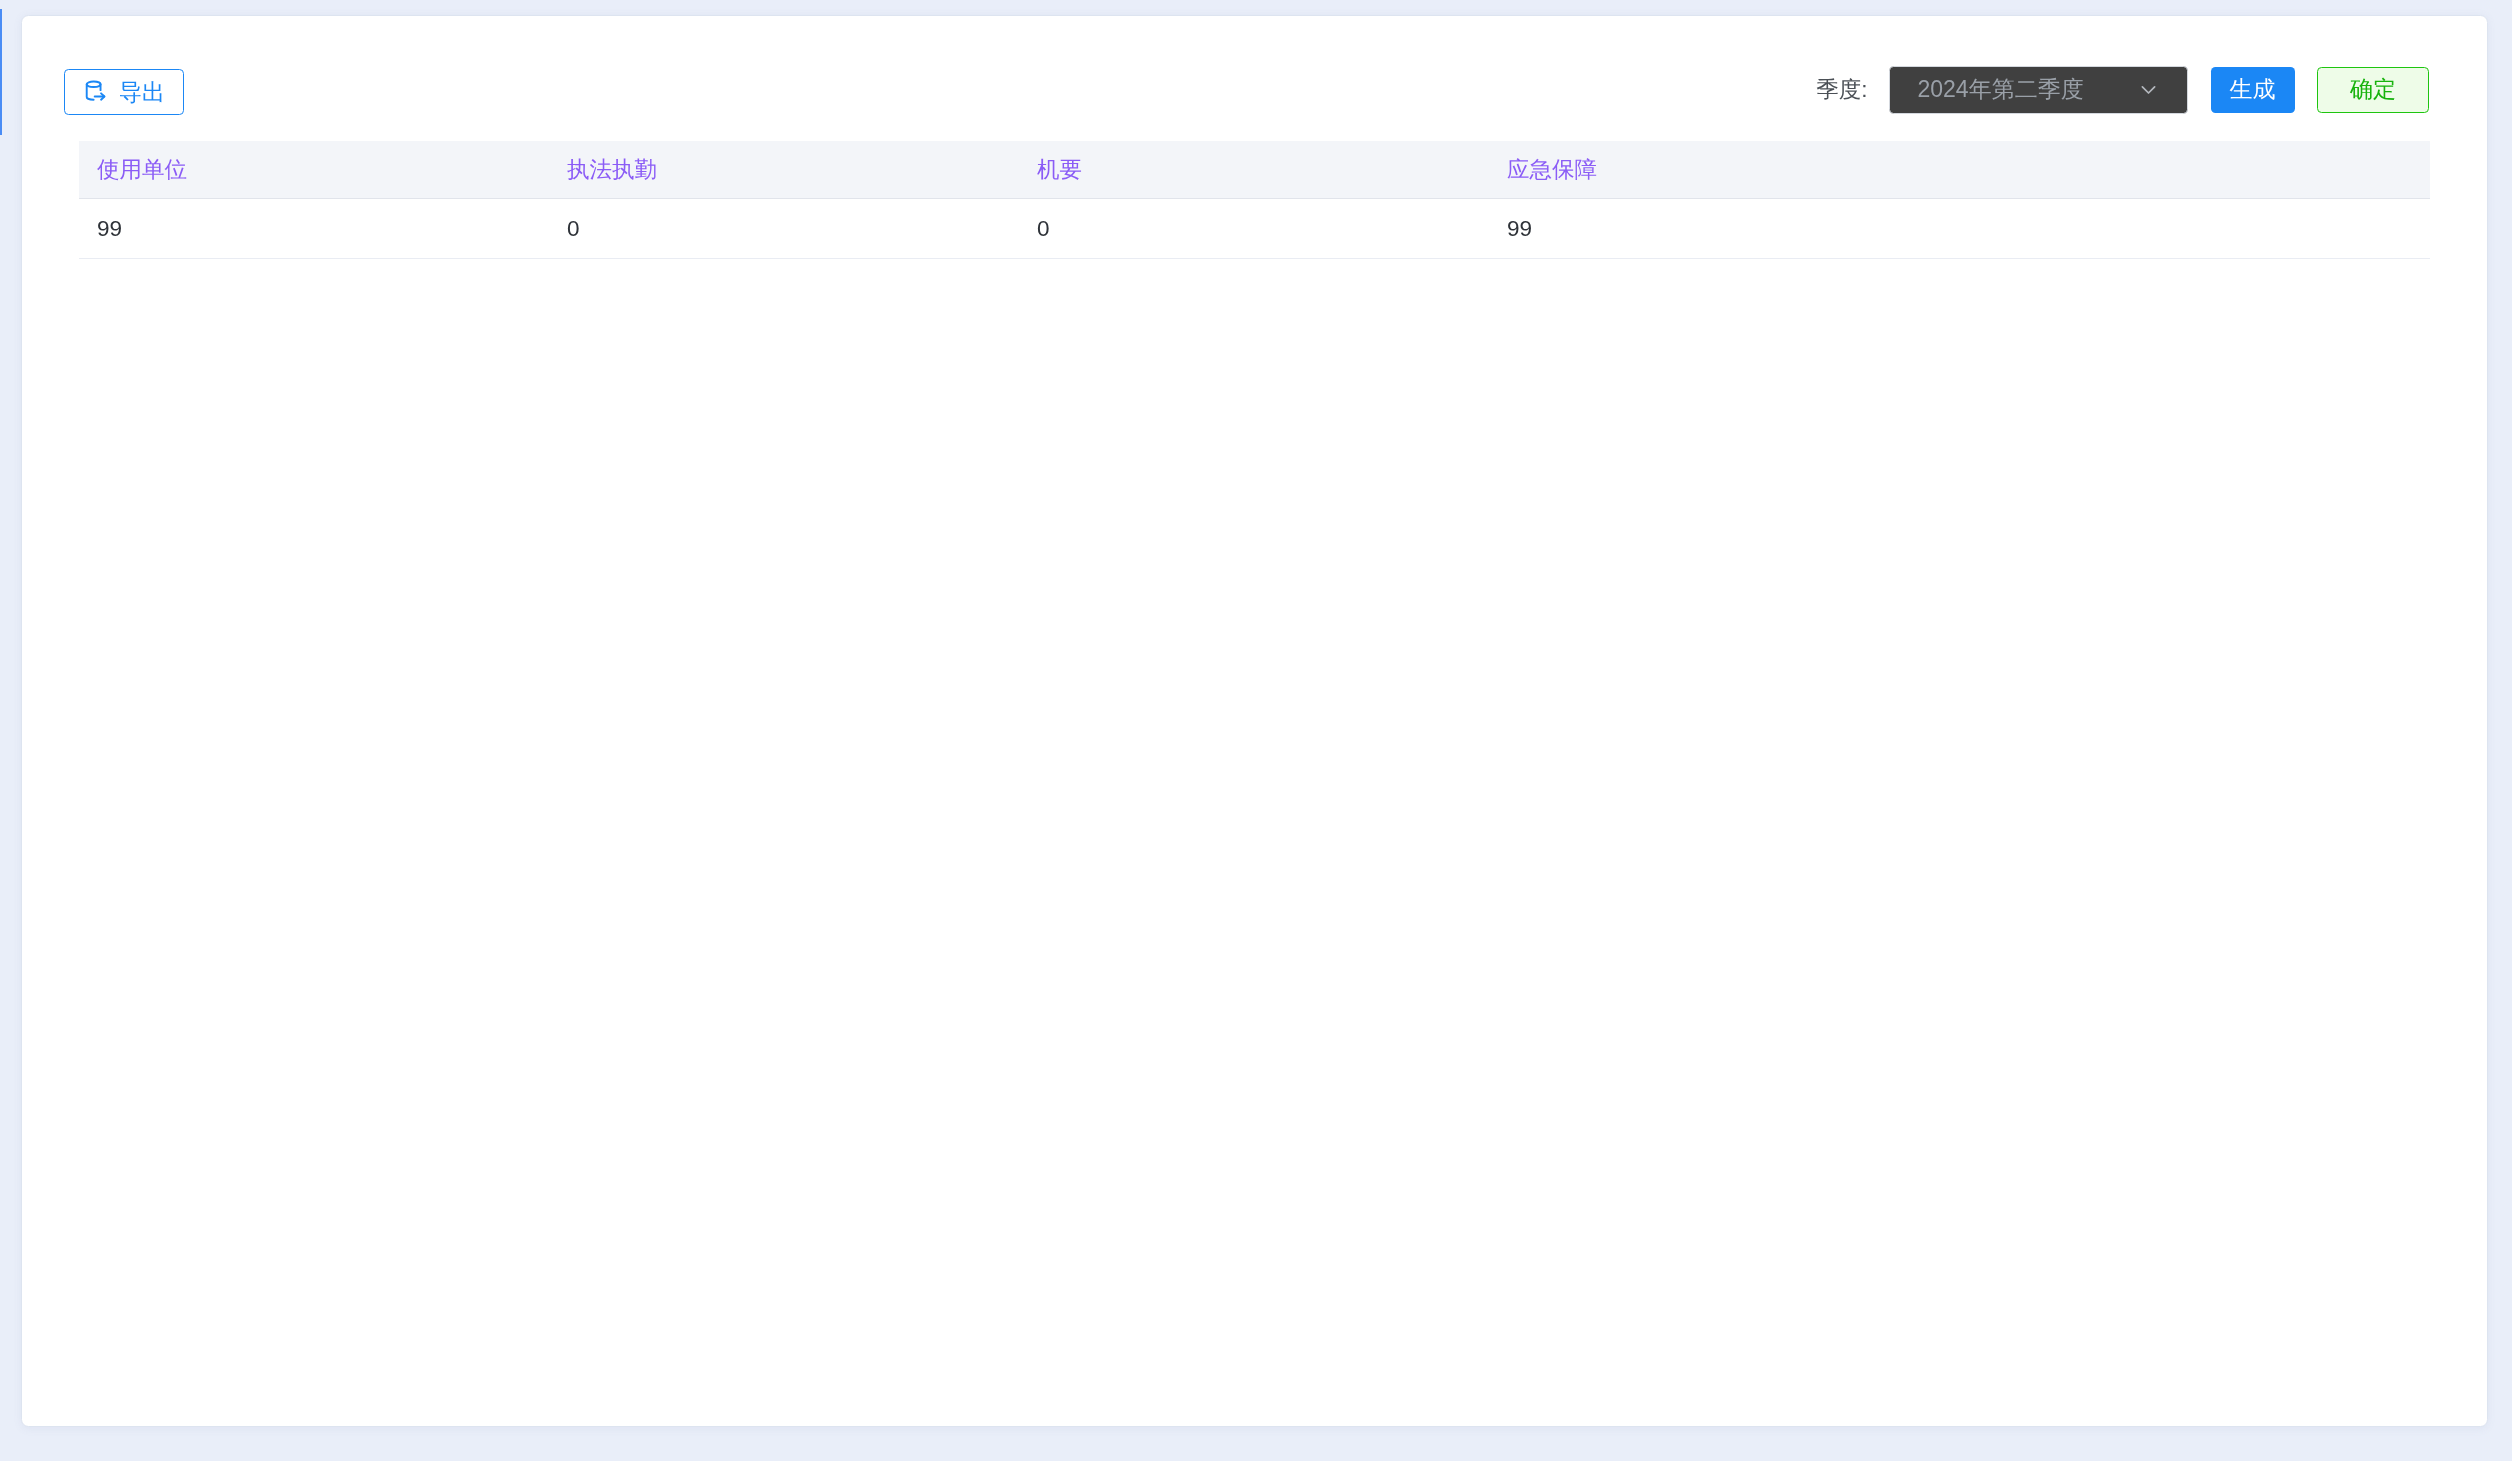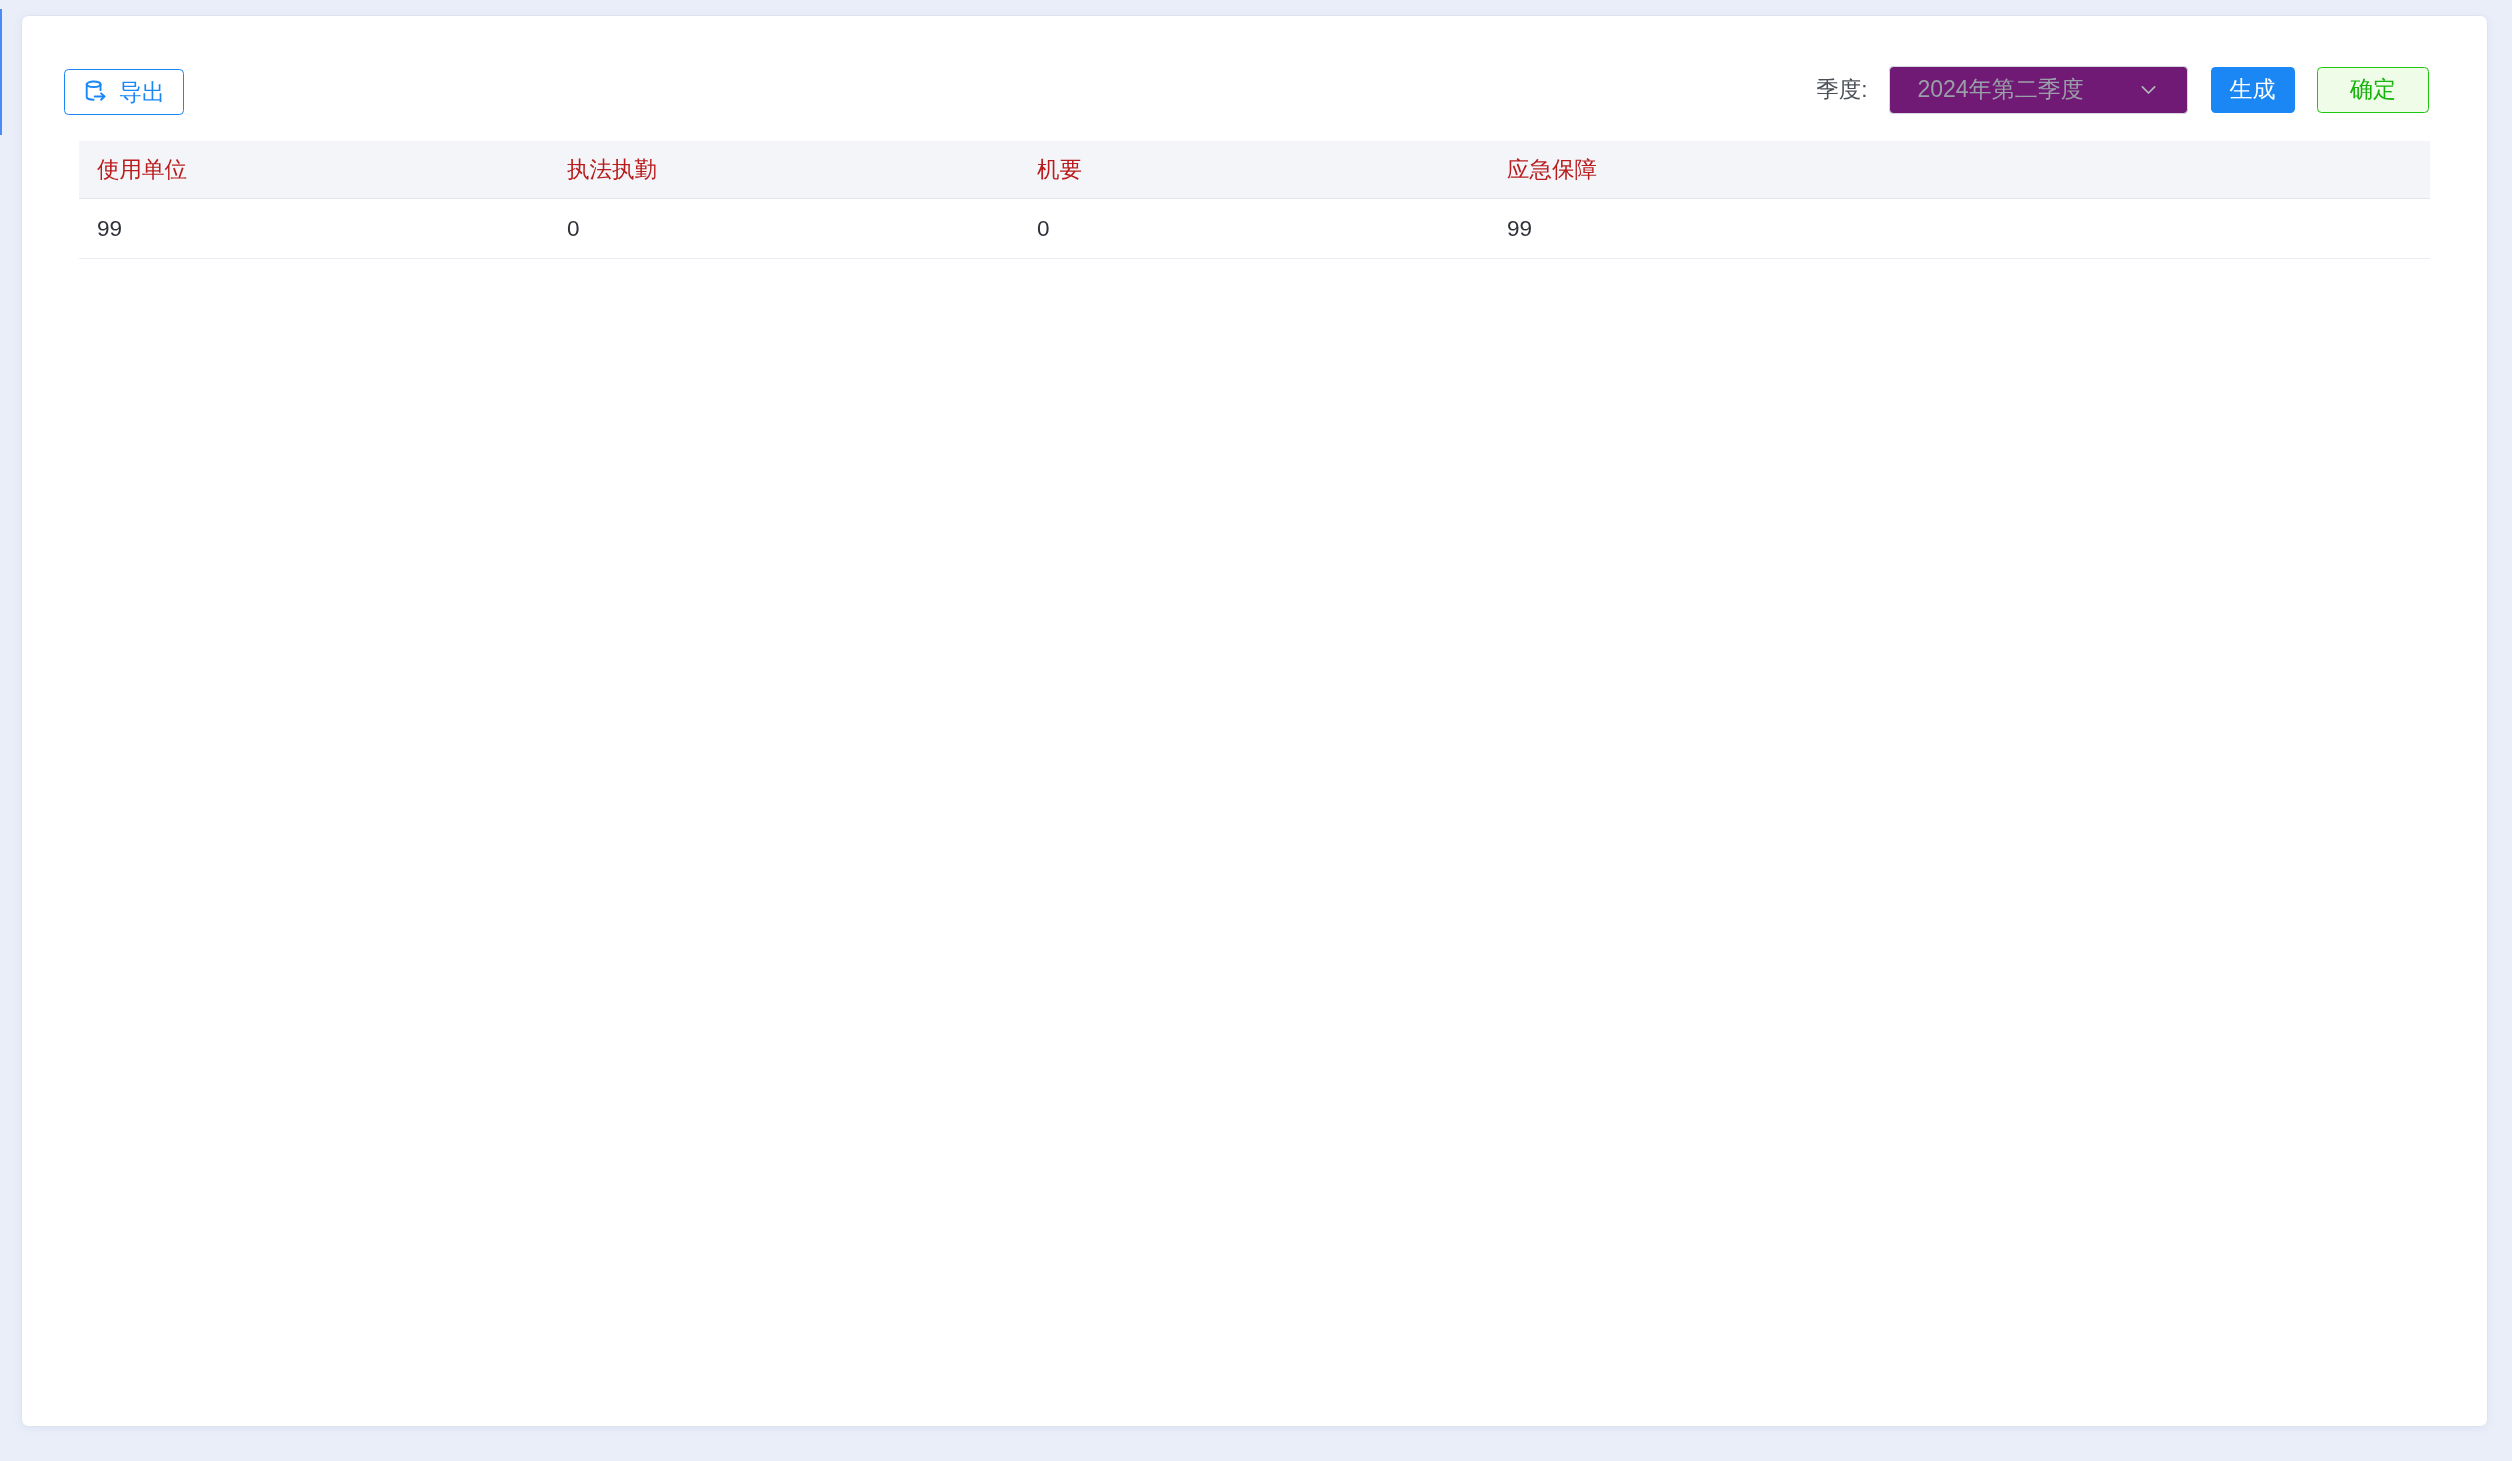"2024年第二季度" .select { background: #701a75 -> #404040 }
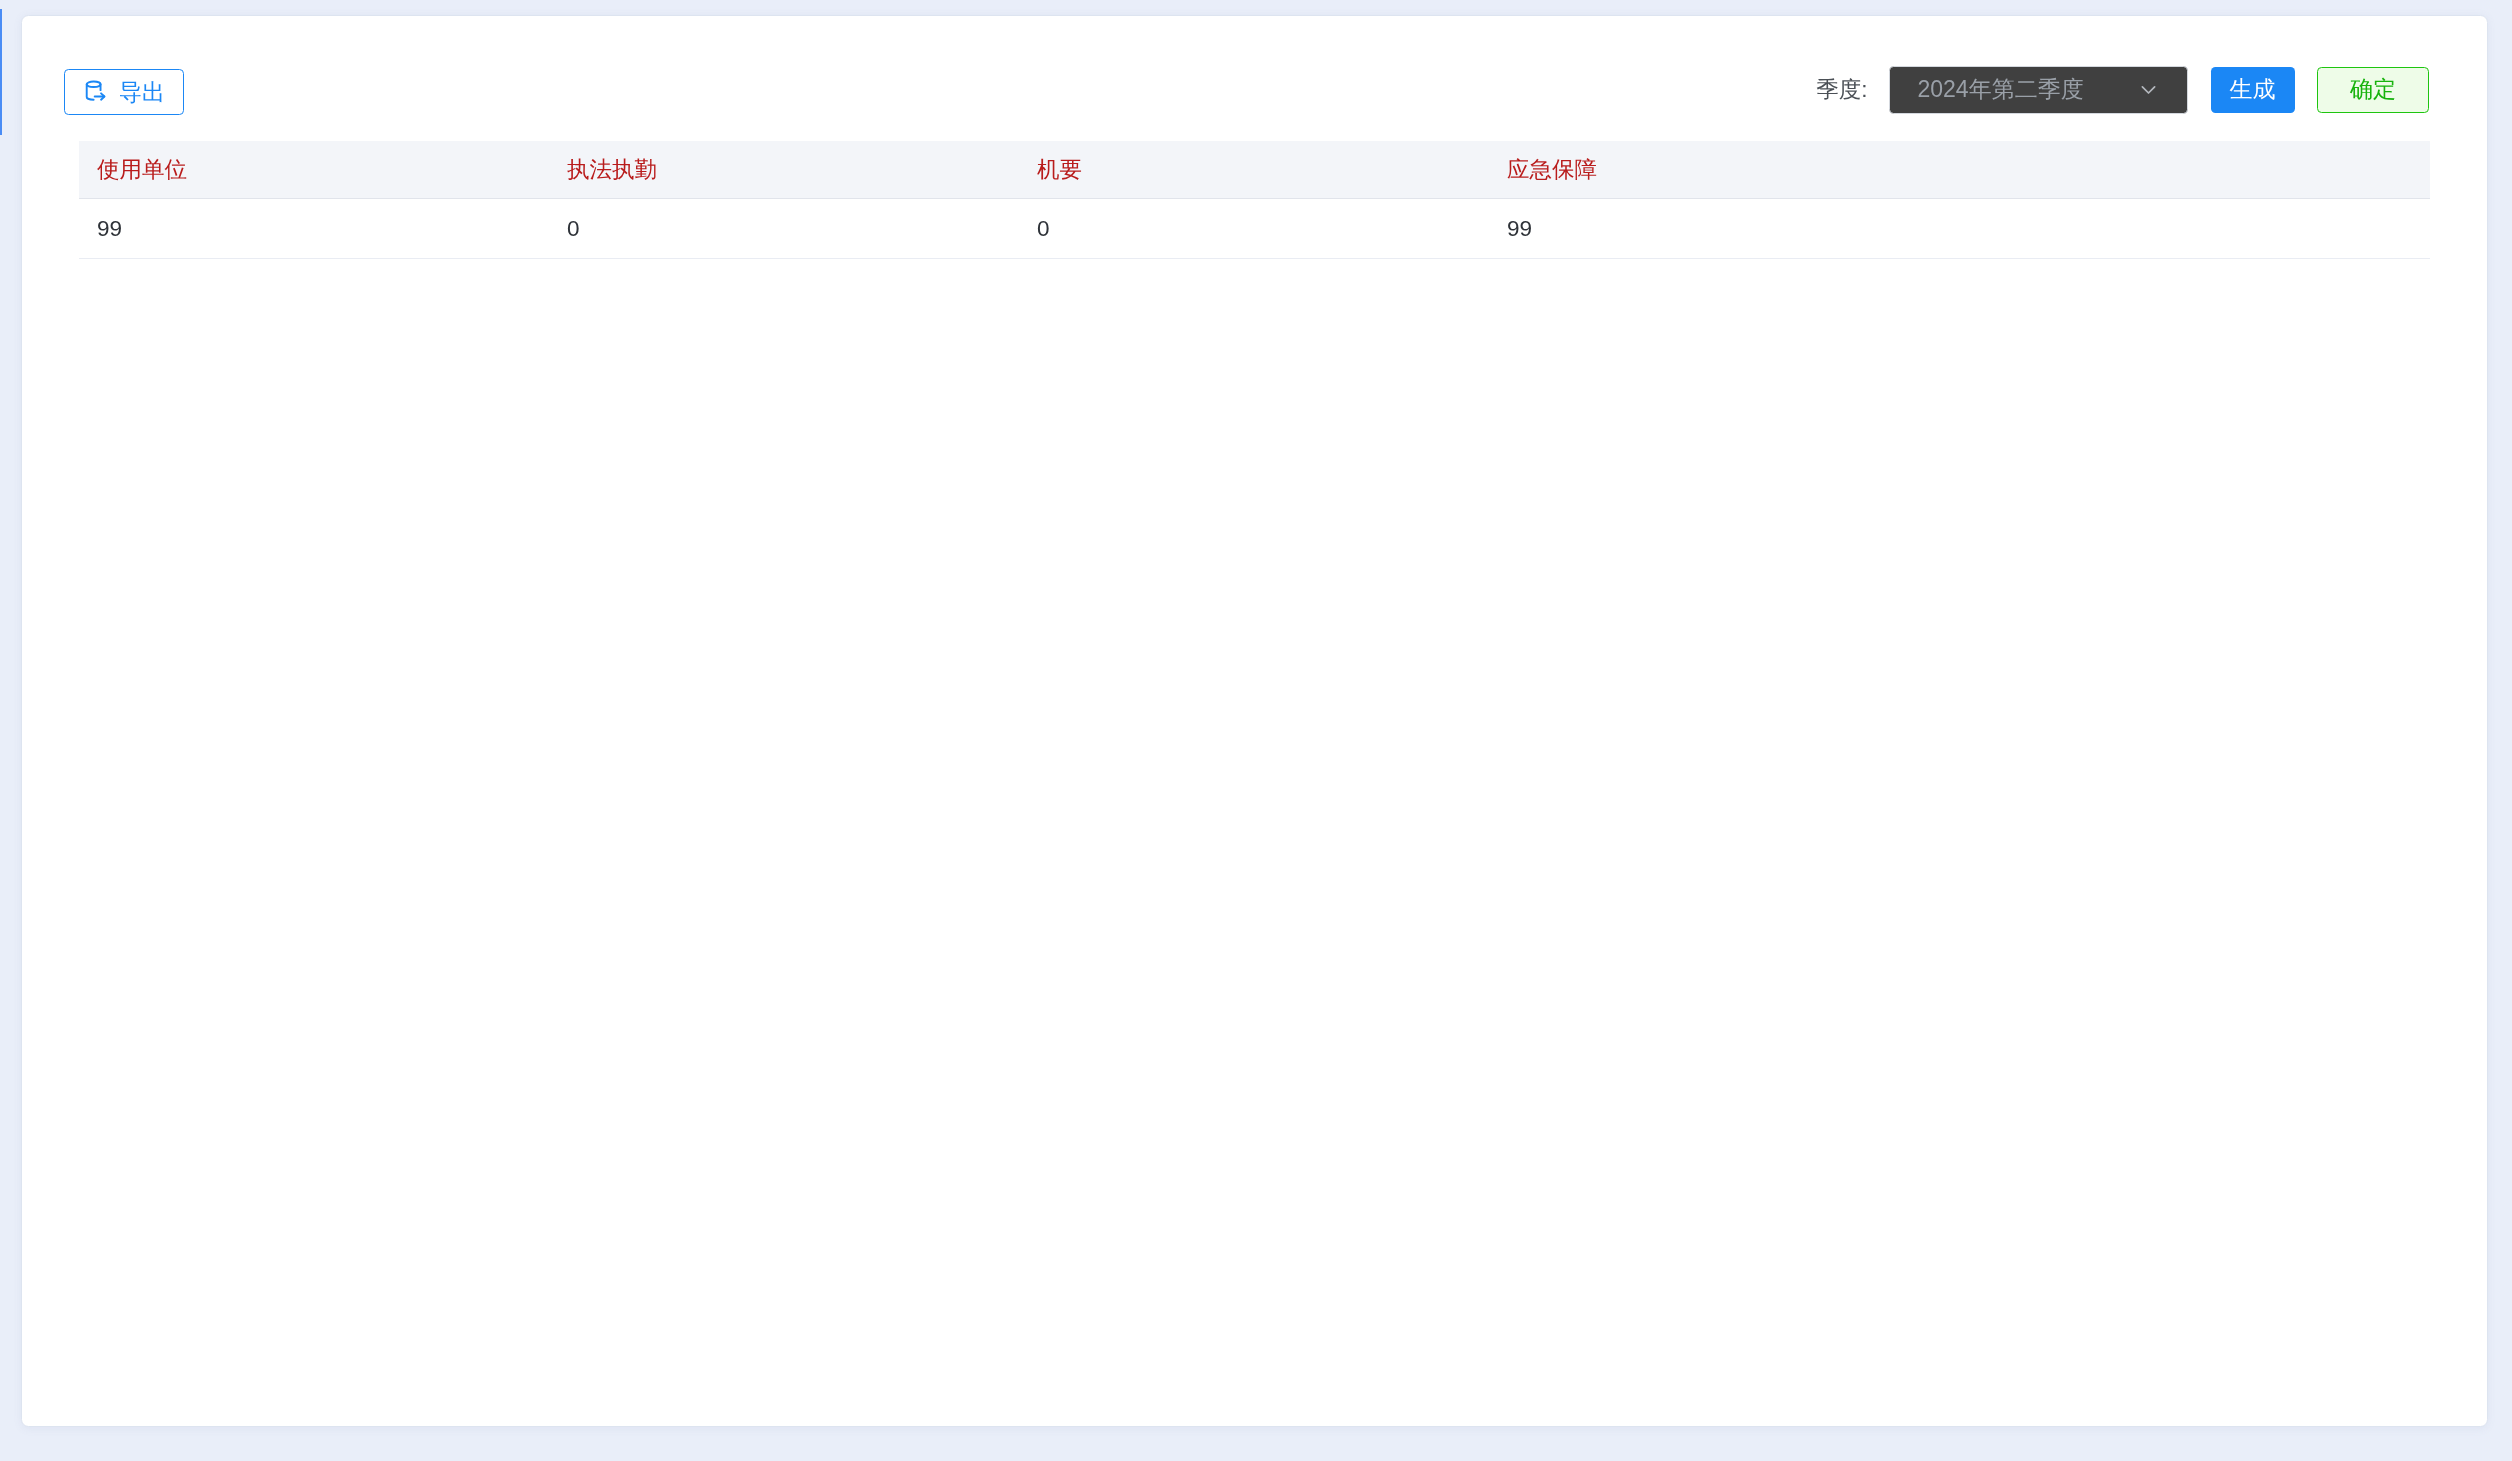"使用单位" .t-head .t-cell { color: #b91c1c -> #8b5cf6 }
